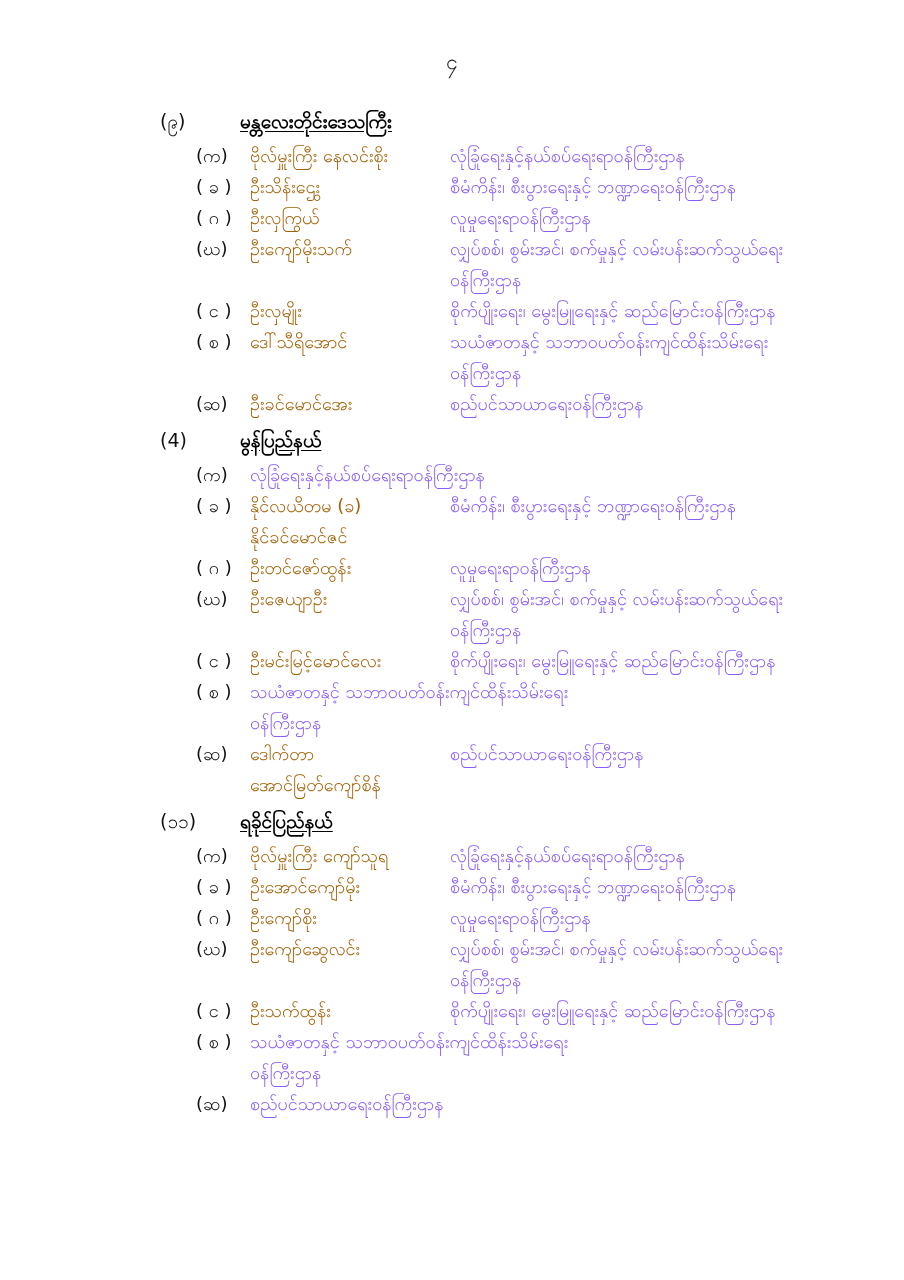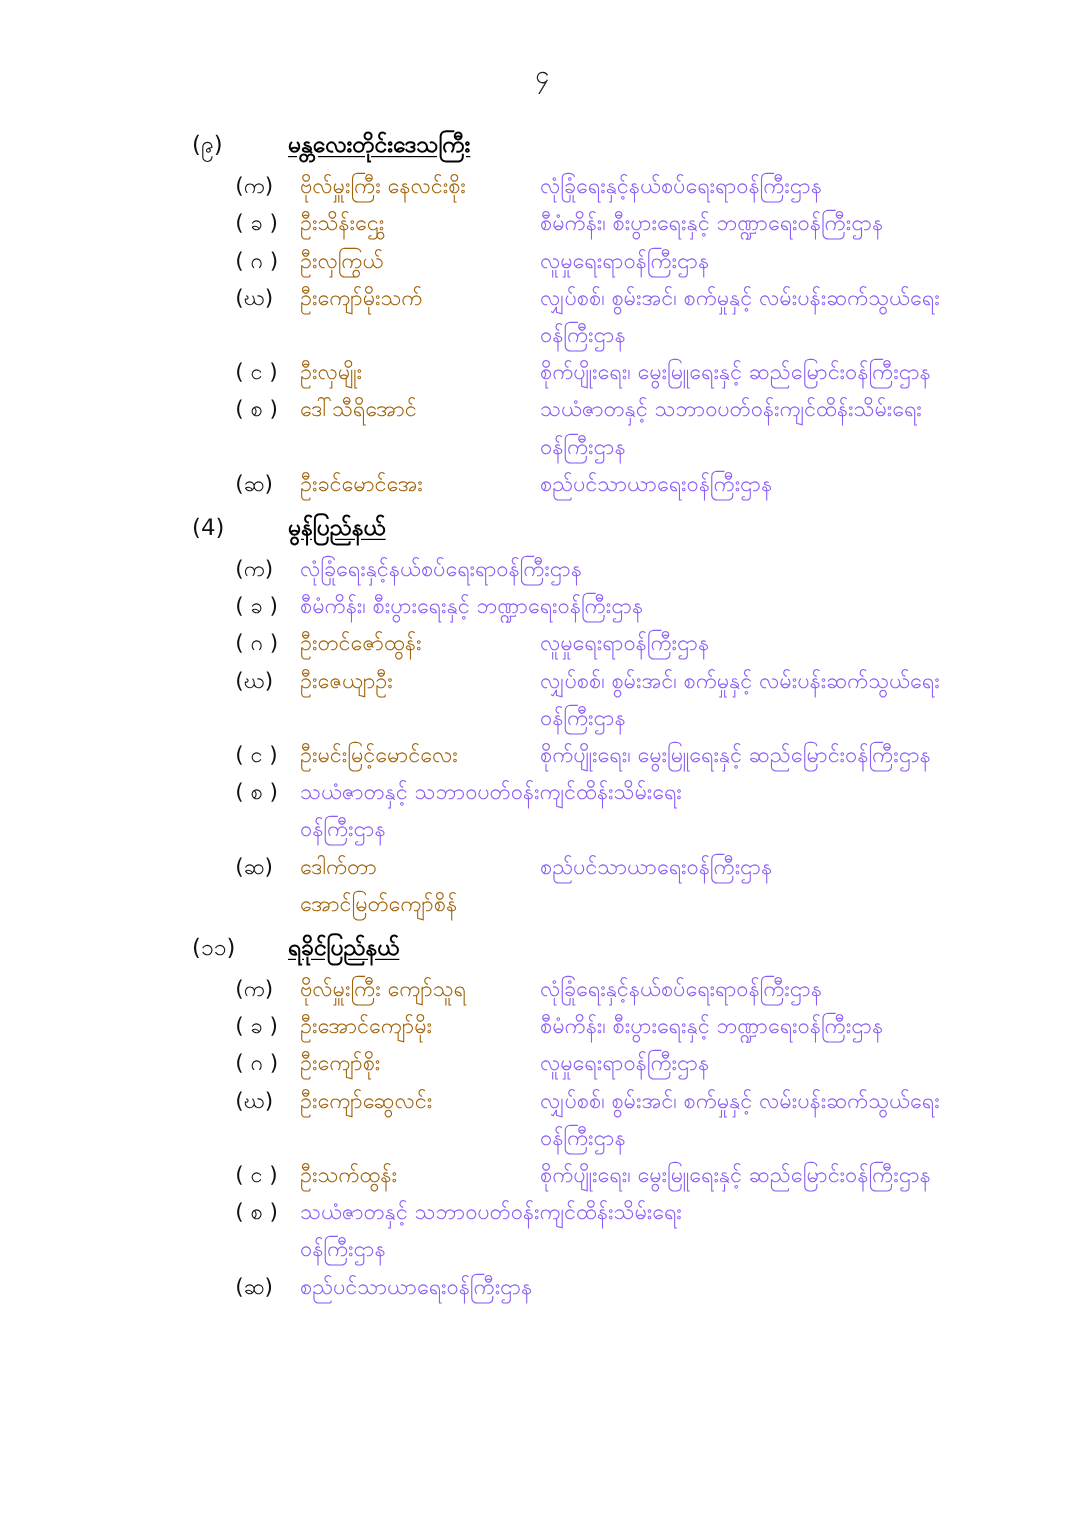"နိုင်လယိတမ (ခ)" span.row-name { html: none -> <span><span>နိုင်လယိတမ (ခ)</span><span>နိုင်ခင်မောင်ဇင်</span></span> }
